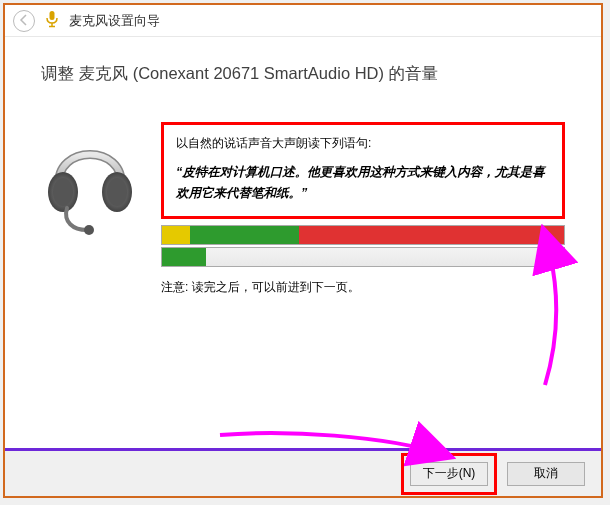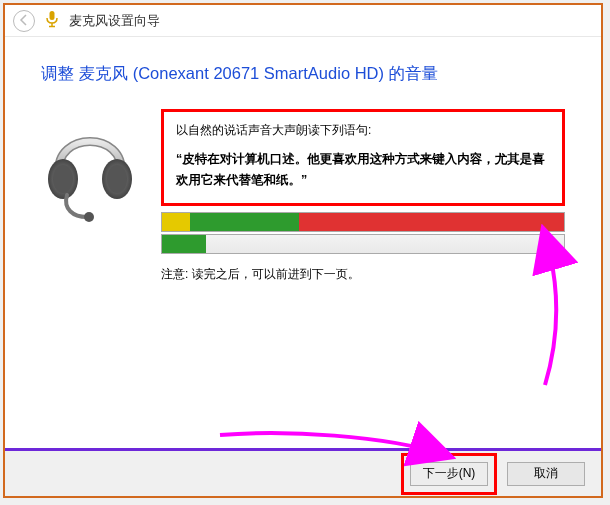"调整 麦克风 (Conexant 20671 SmartAudio" .page-title { color: #1d4ed8 -> #404040; margin-bottom: 24px -> 37px }
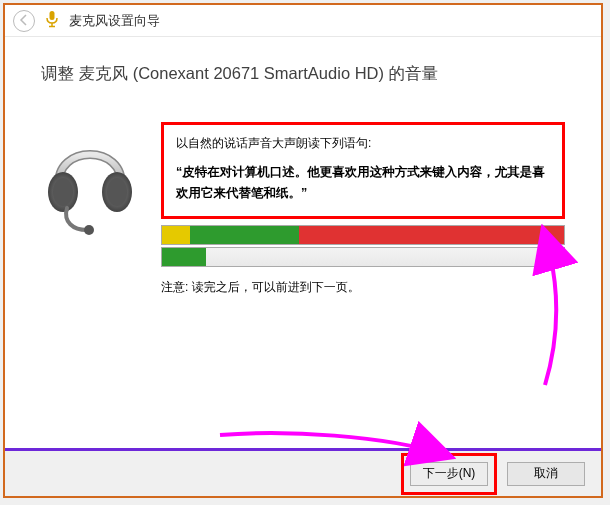"“皮特在对计算机口述。他更喜欢用这种方式来键入内容，尤其是喜欢用它来代替笔和纸。" .reading-quote { font-style: none -> italic }
